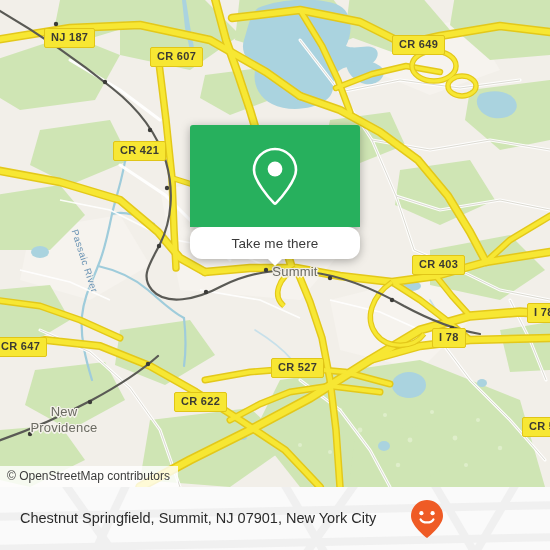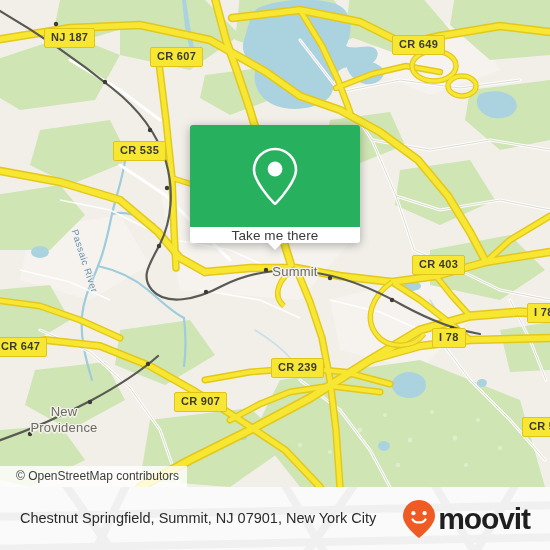"CR 535" div.shield { text: 535 -> 421 }
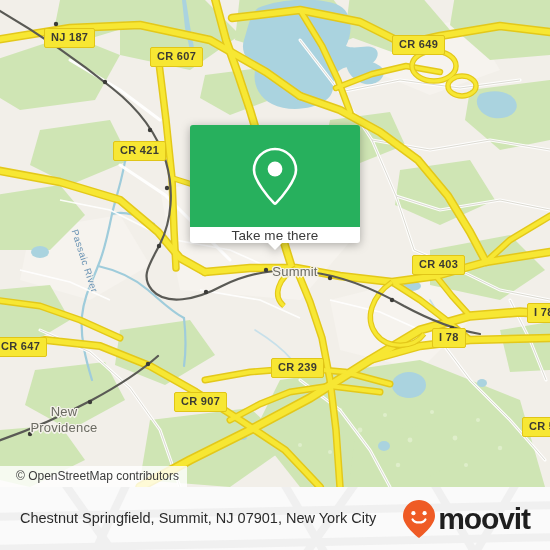"Take me there" #popup-action { border-radius: none -> 12px; height: 16px -> 32px }
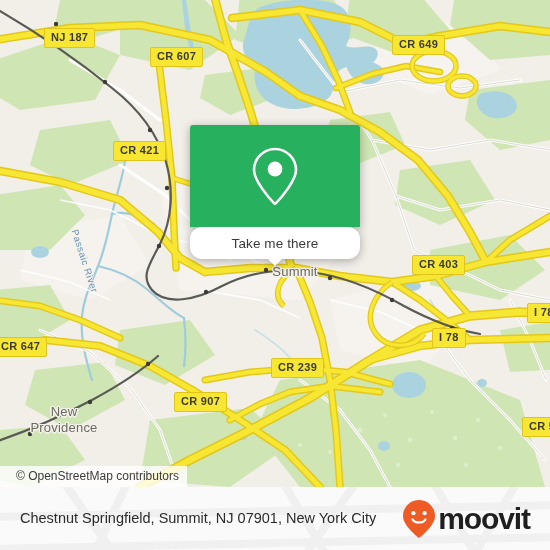"CR 239" div.shield { text: 239 -> 527 }
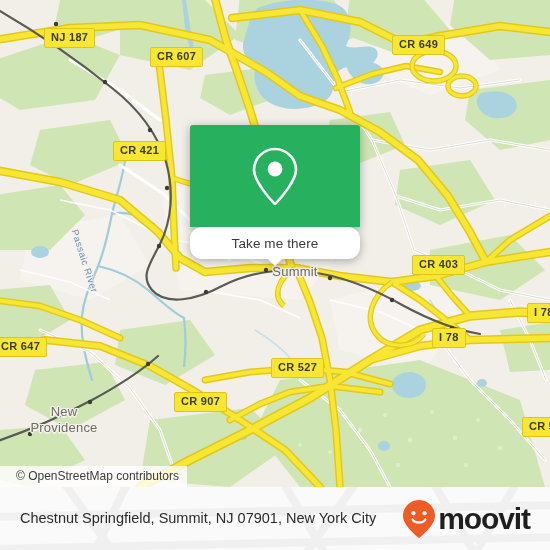"CR 907" div.shield { text: 907 -> 622 }
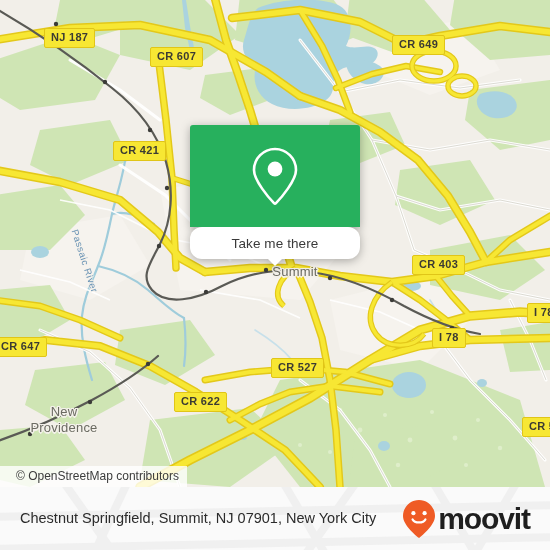"© OpenStreetMap contributors" #attribution { padding: 0 8px 0 16px -> 0 8px 0 7px }
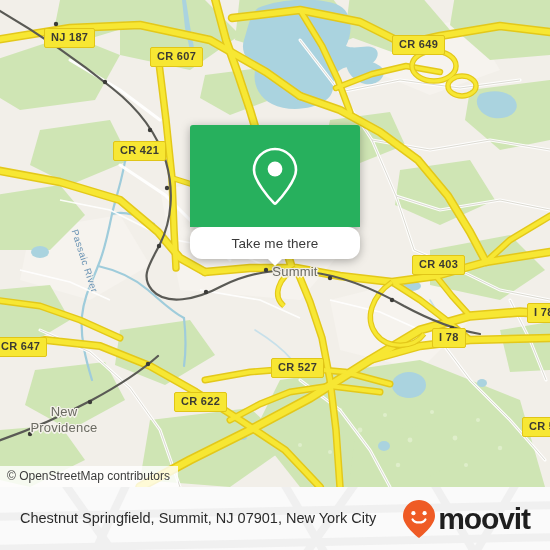"moovit" span { html: <span>moovit</span> -> none }
